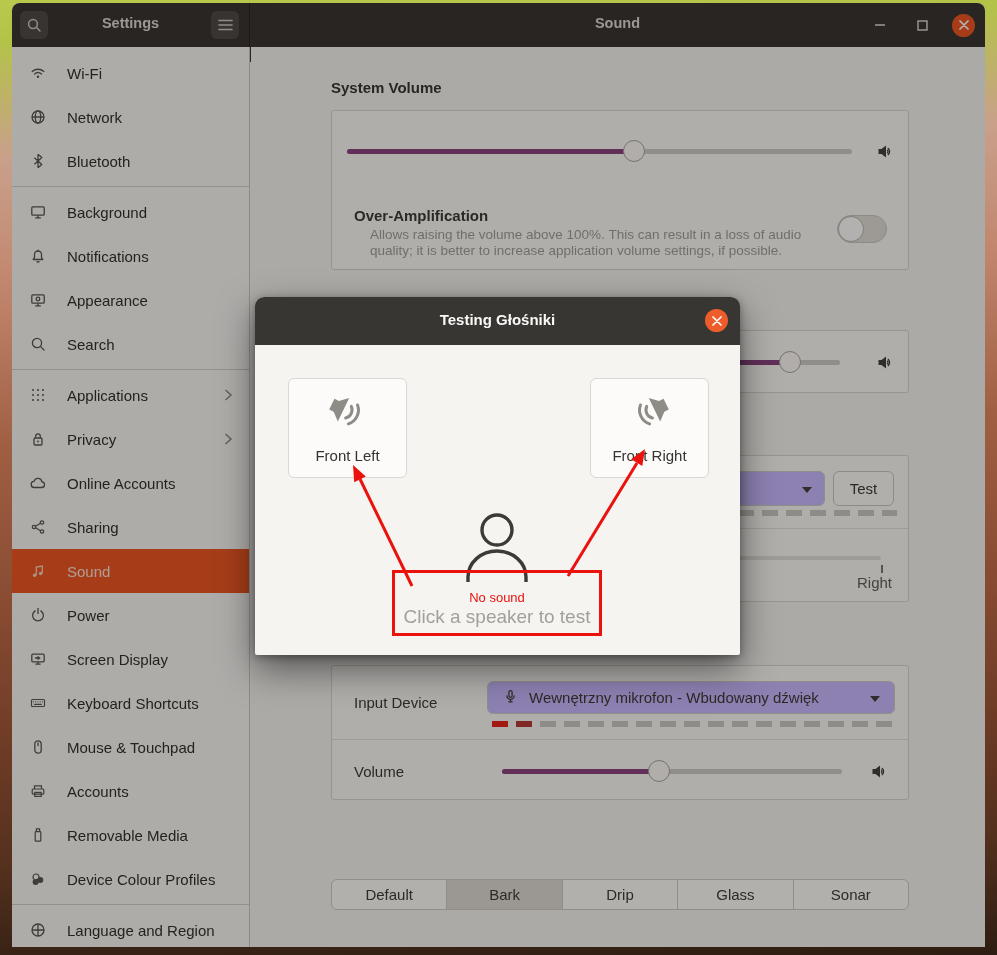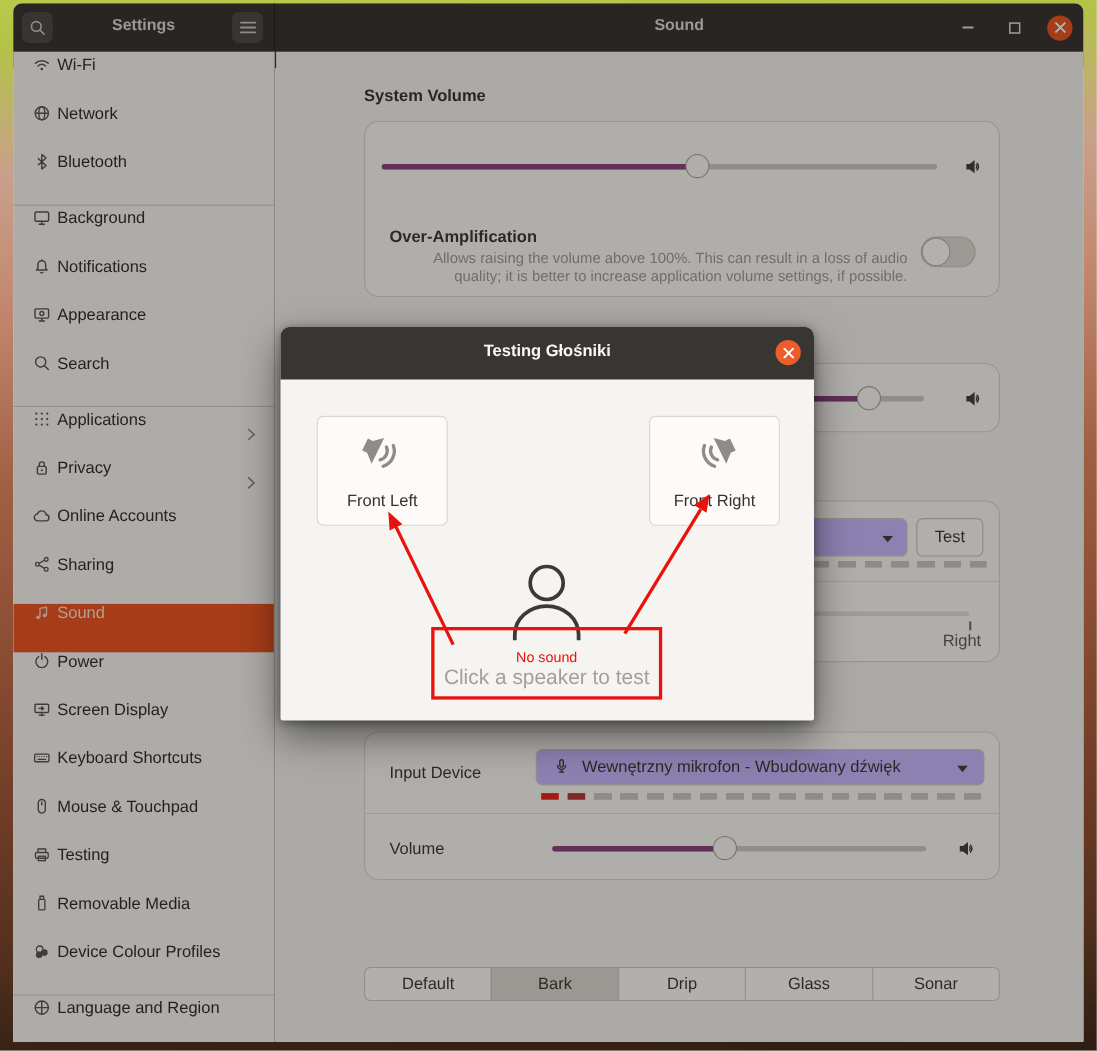"Wi-Fi" .side-item { align-items: flex-start -> center; gap: 6px -> 21px }
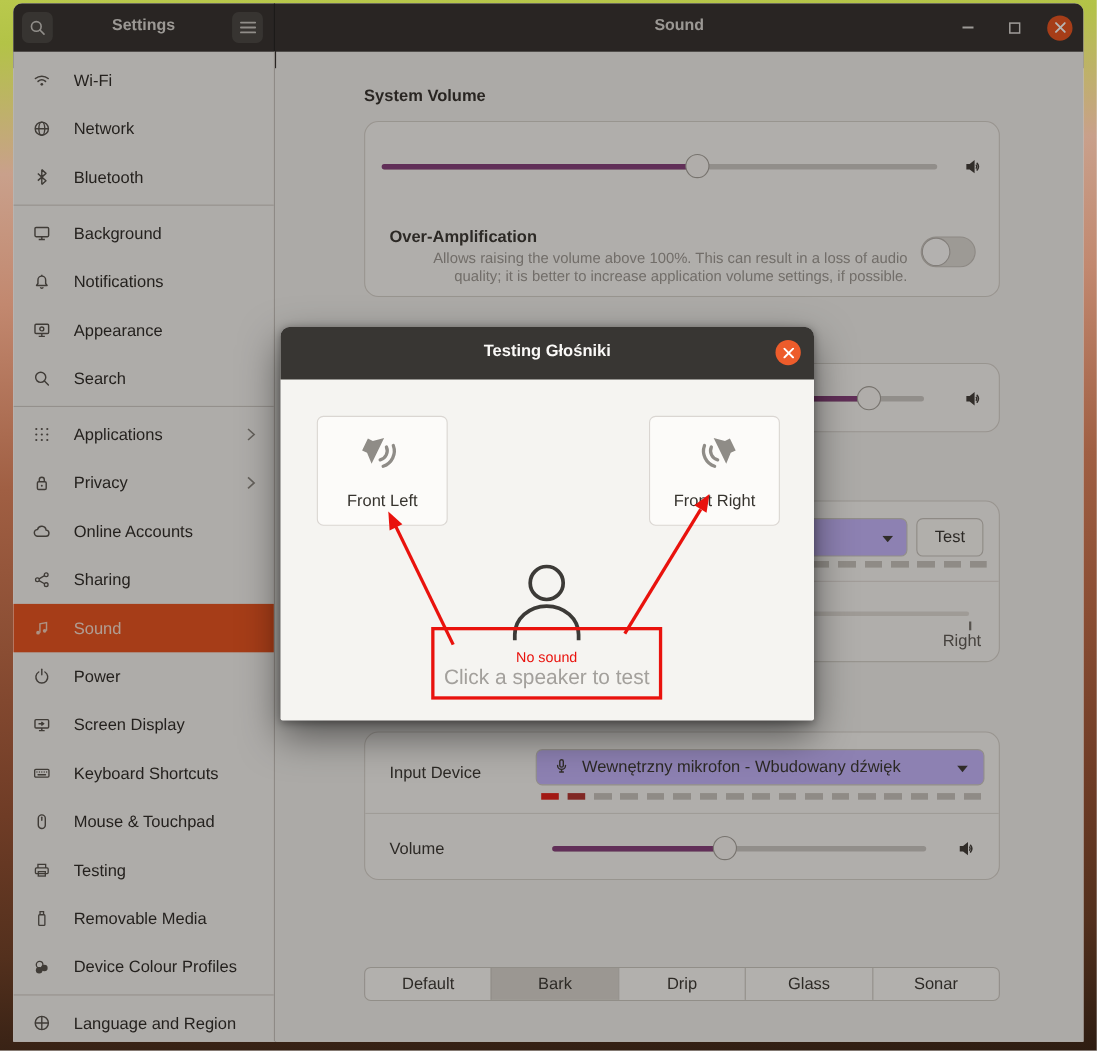"Over-Amplification" .card { border-radius: 13px -> 3px; text-align: right -> none }
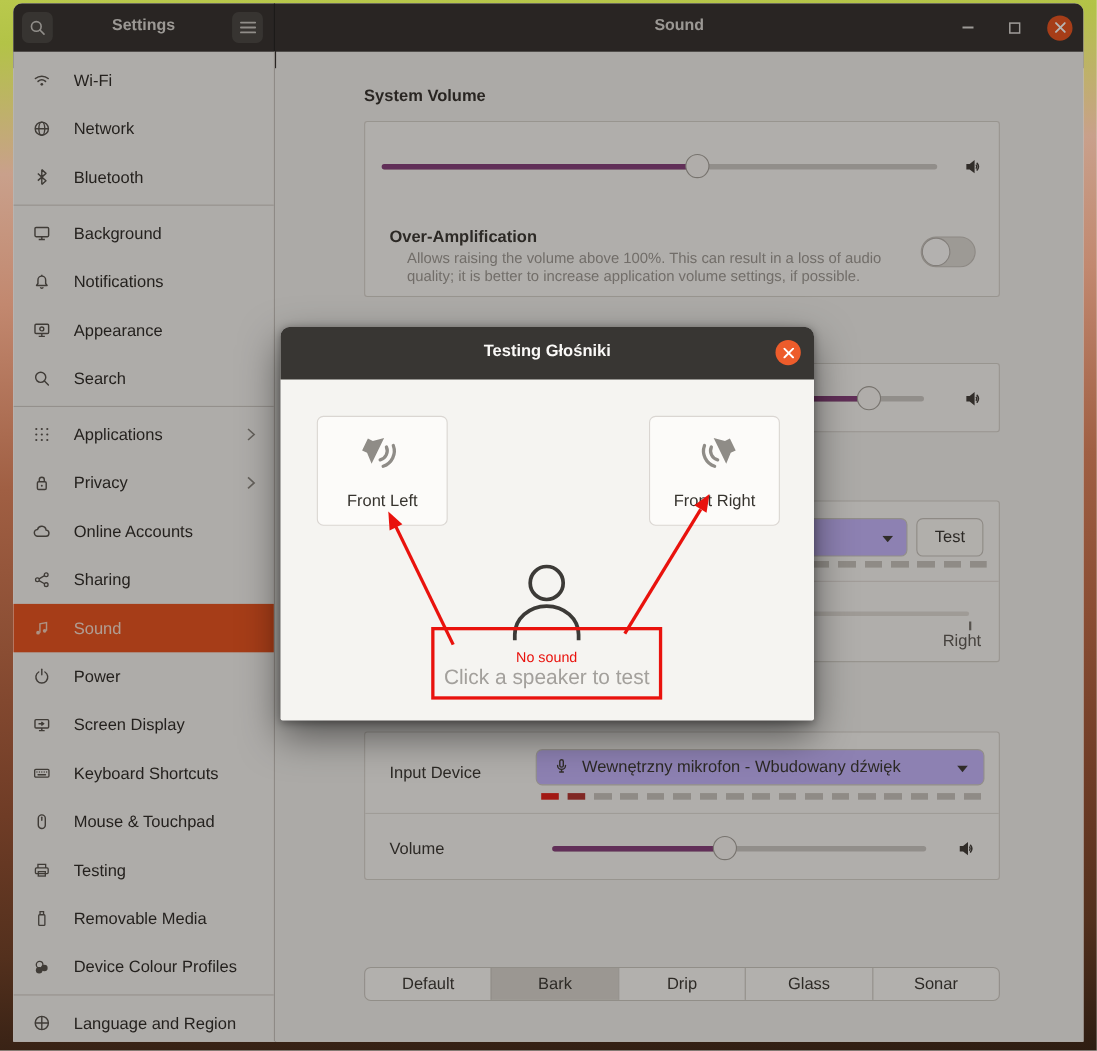"Testing" span.lbl { text: Testing -> Accounts }
